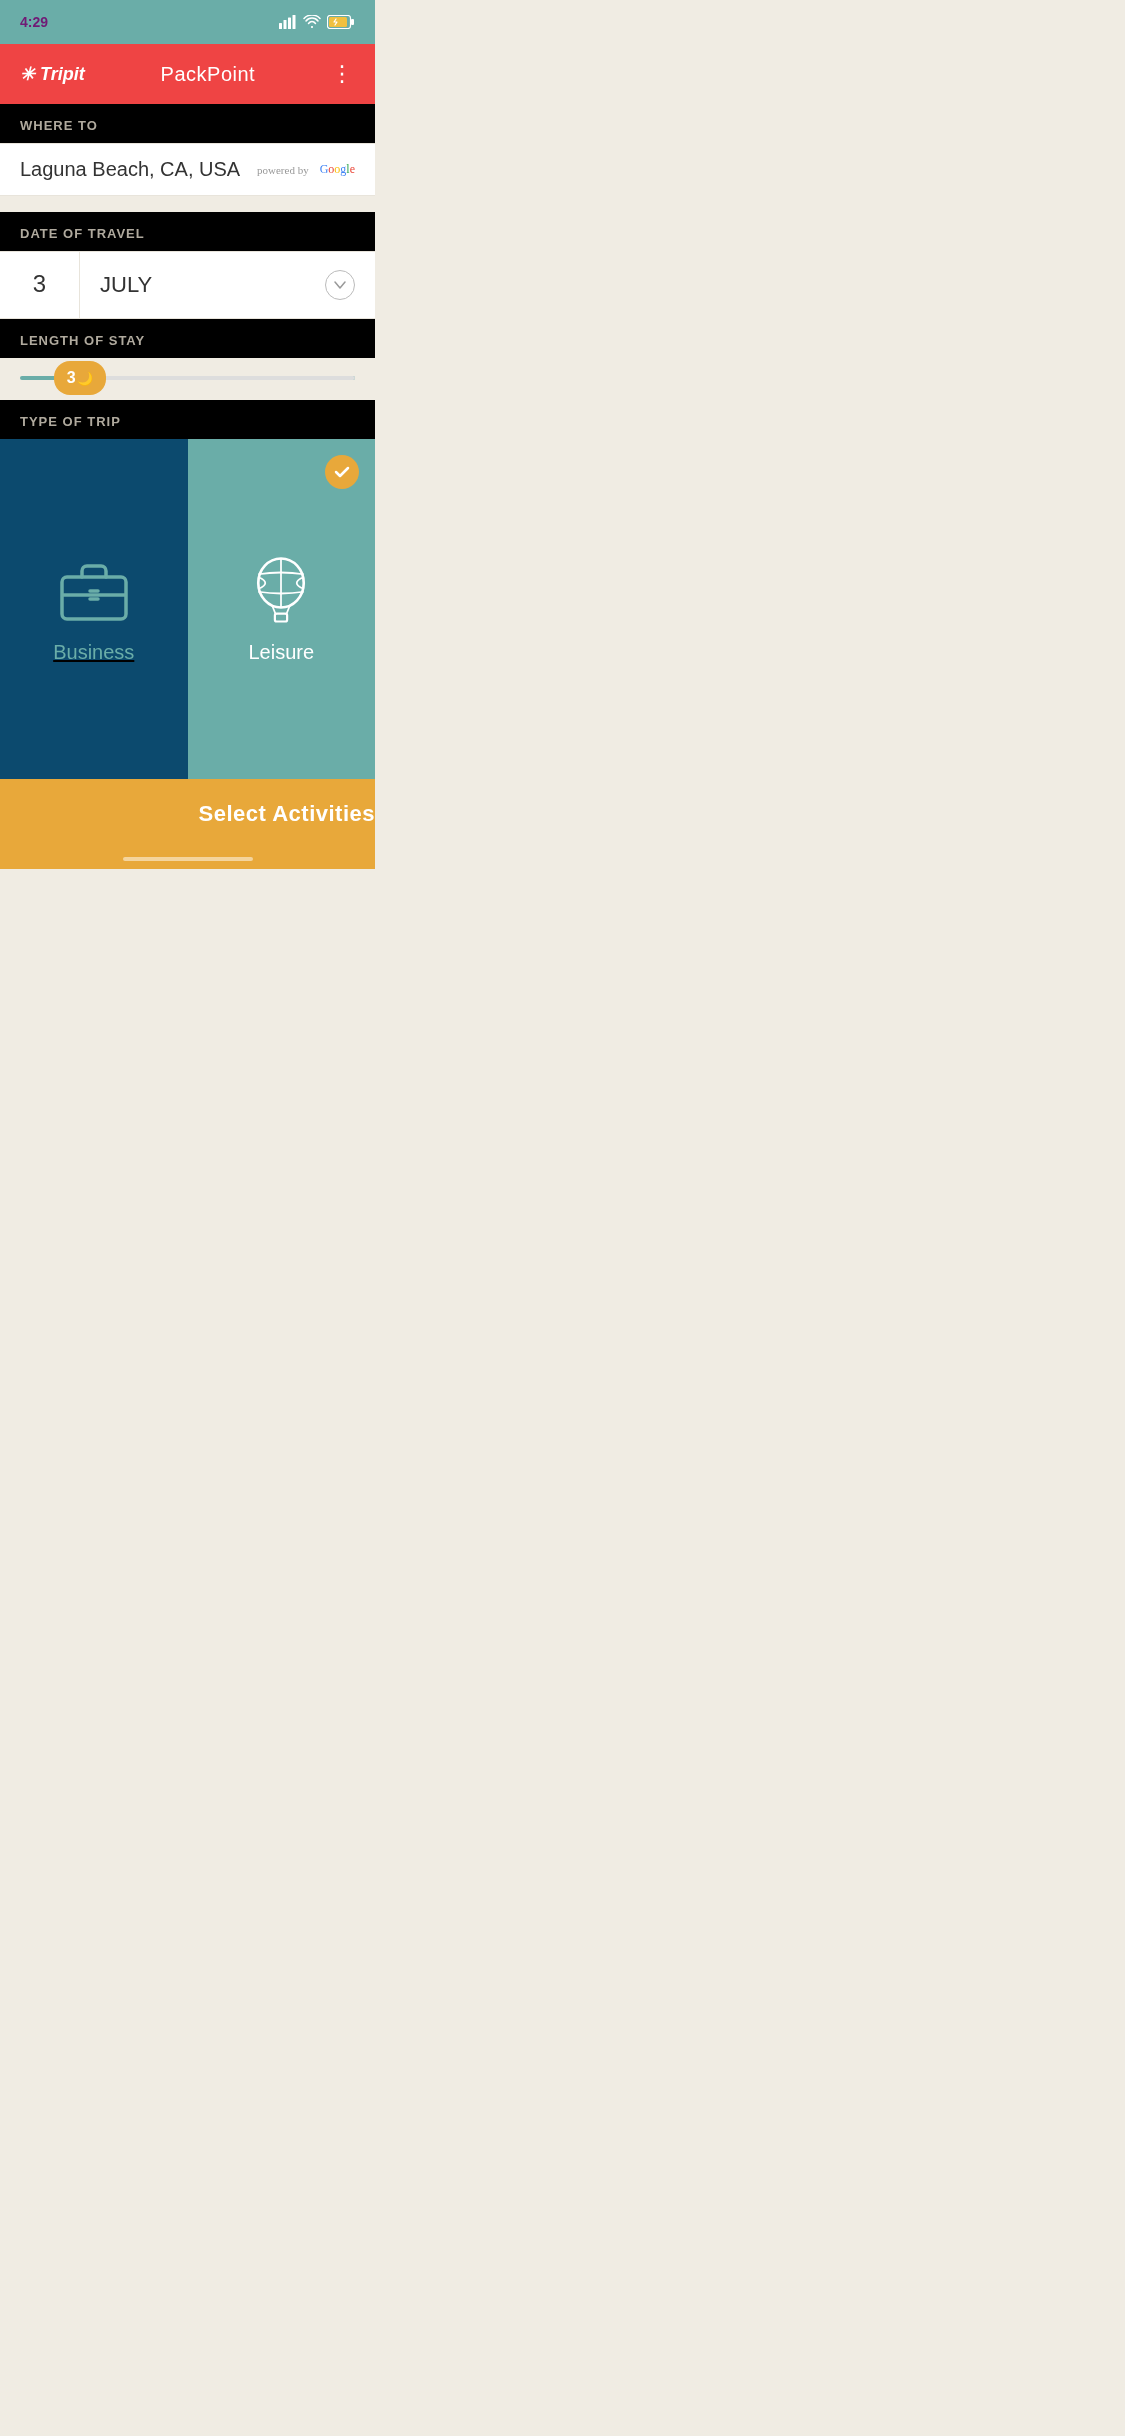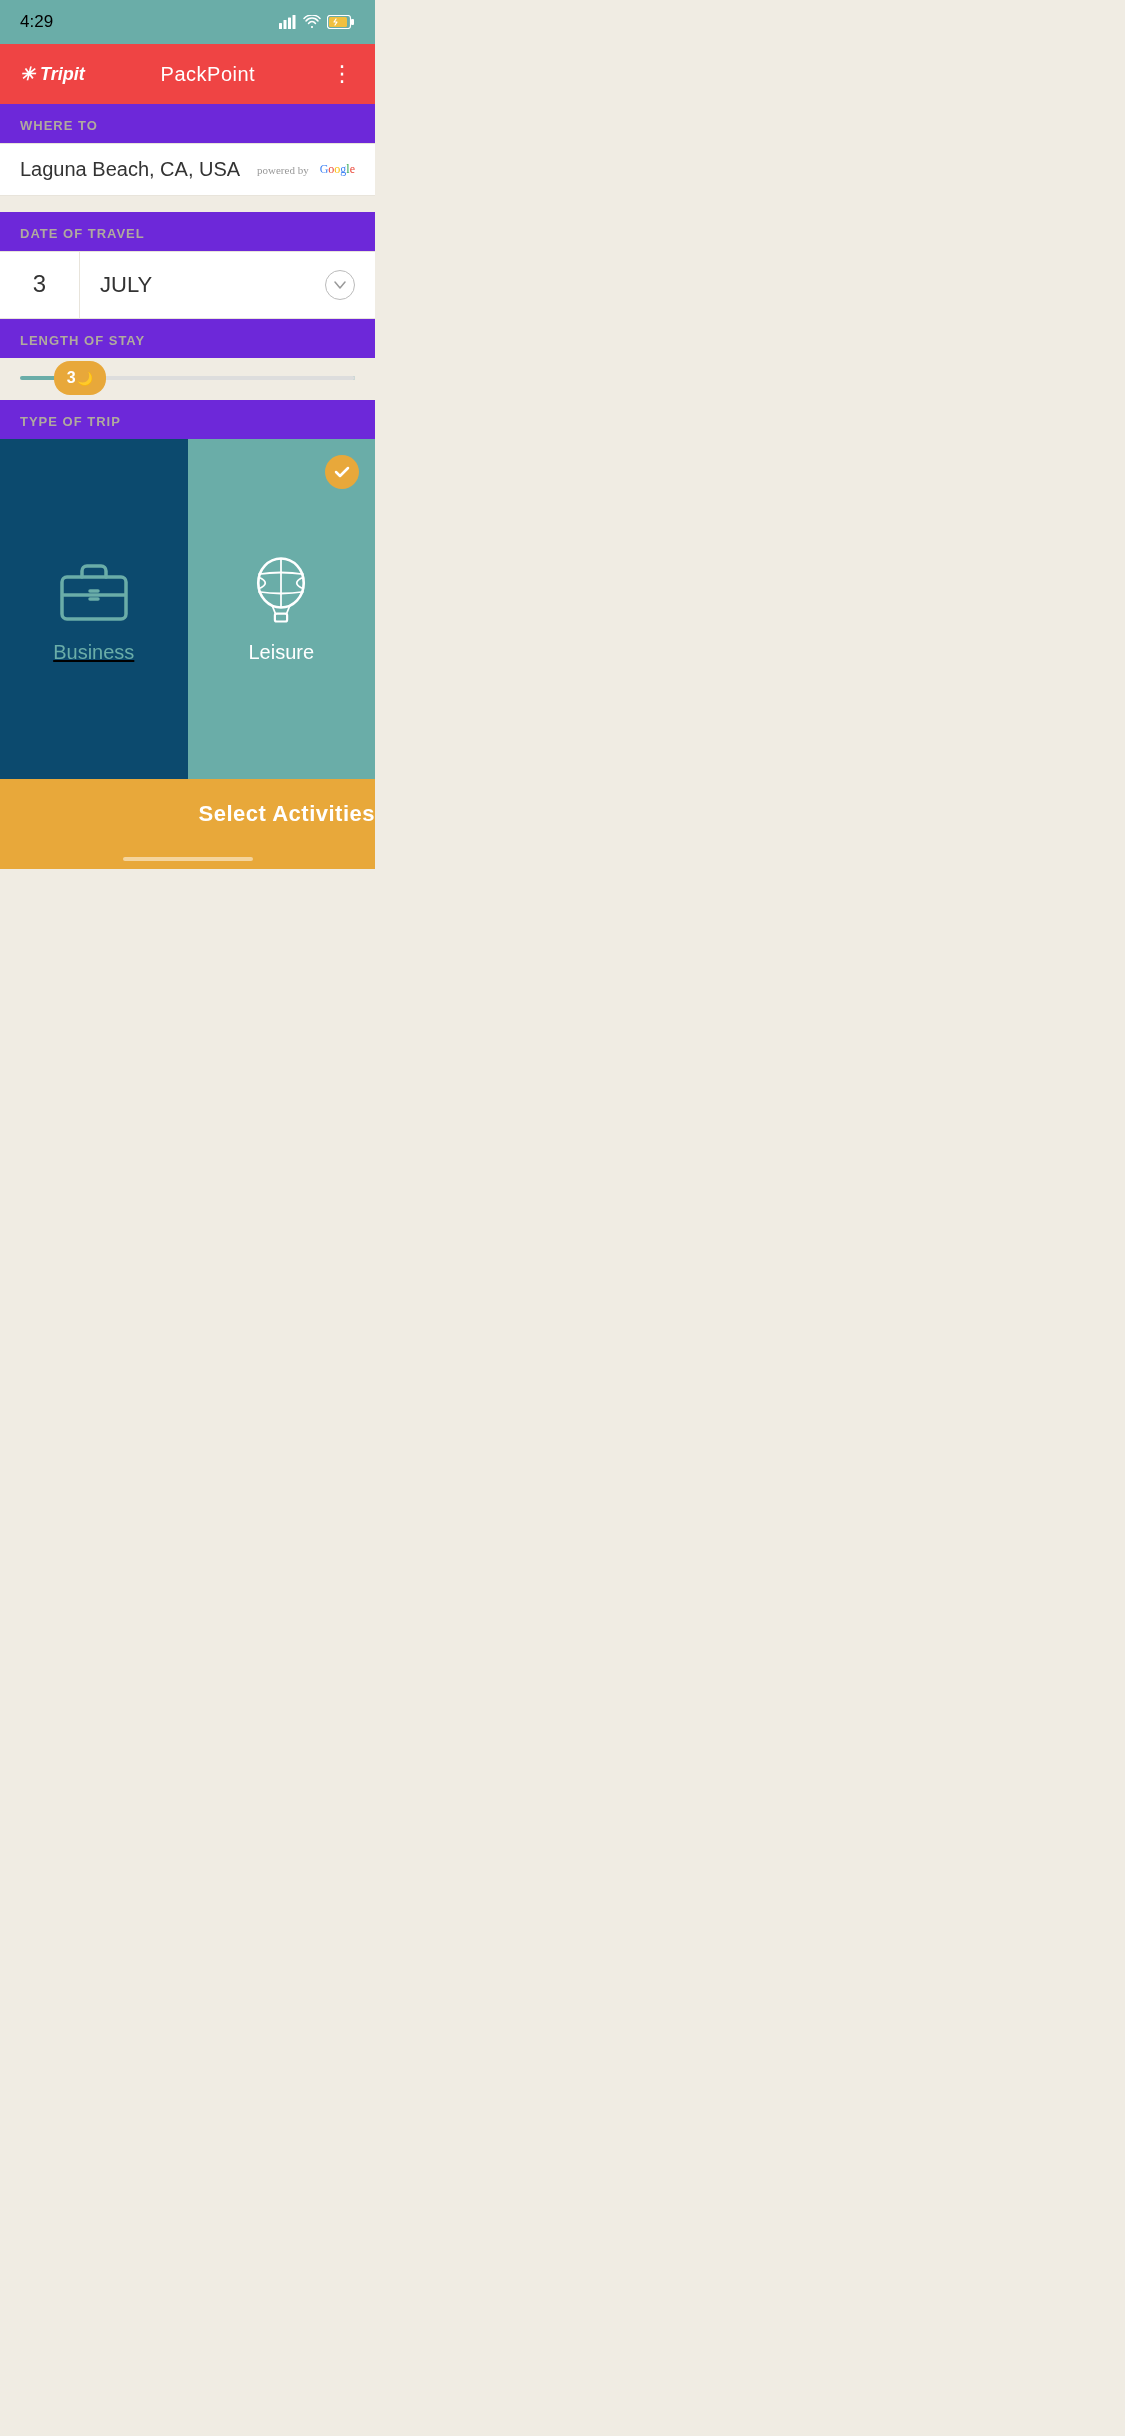"4:29" .status-time { color: #000000 -> #701a75; font-size: 17px -> 14px; font-weight: 400 -> 700 }
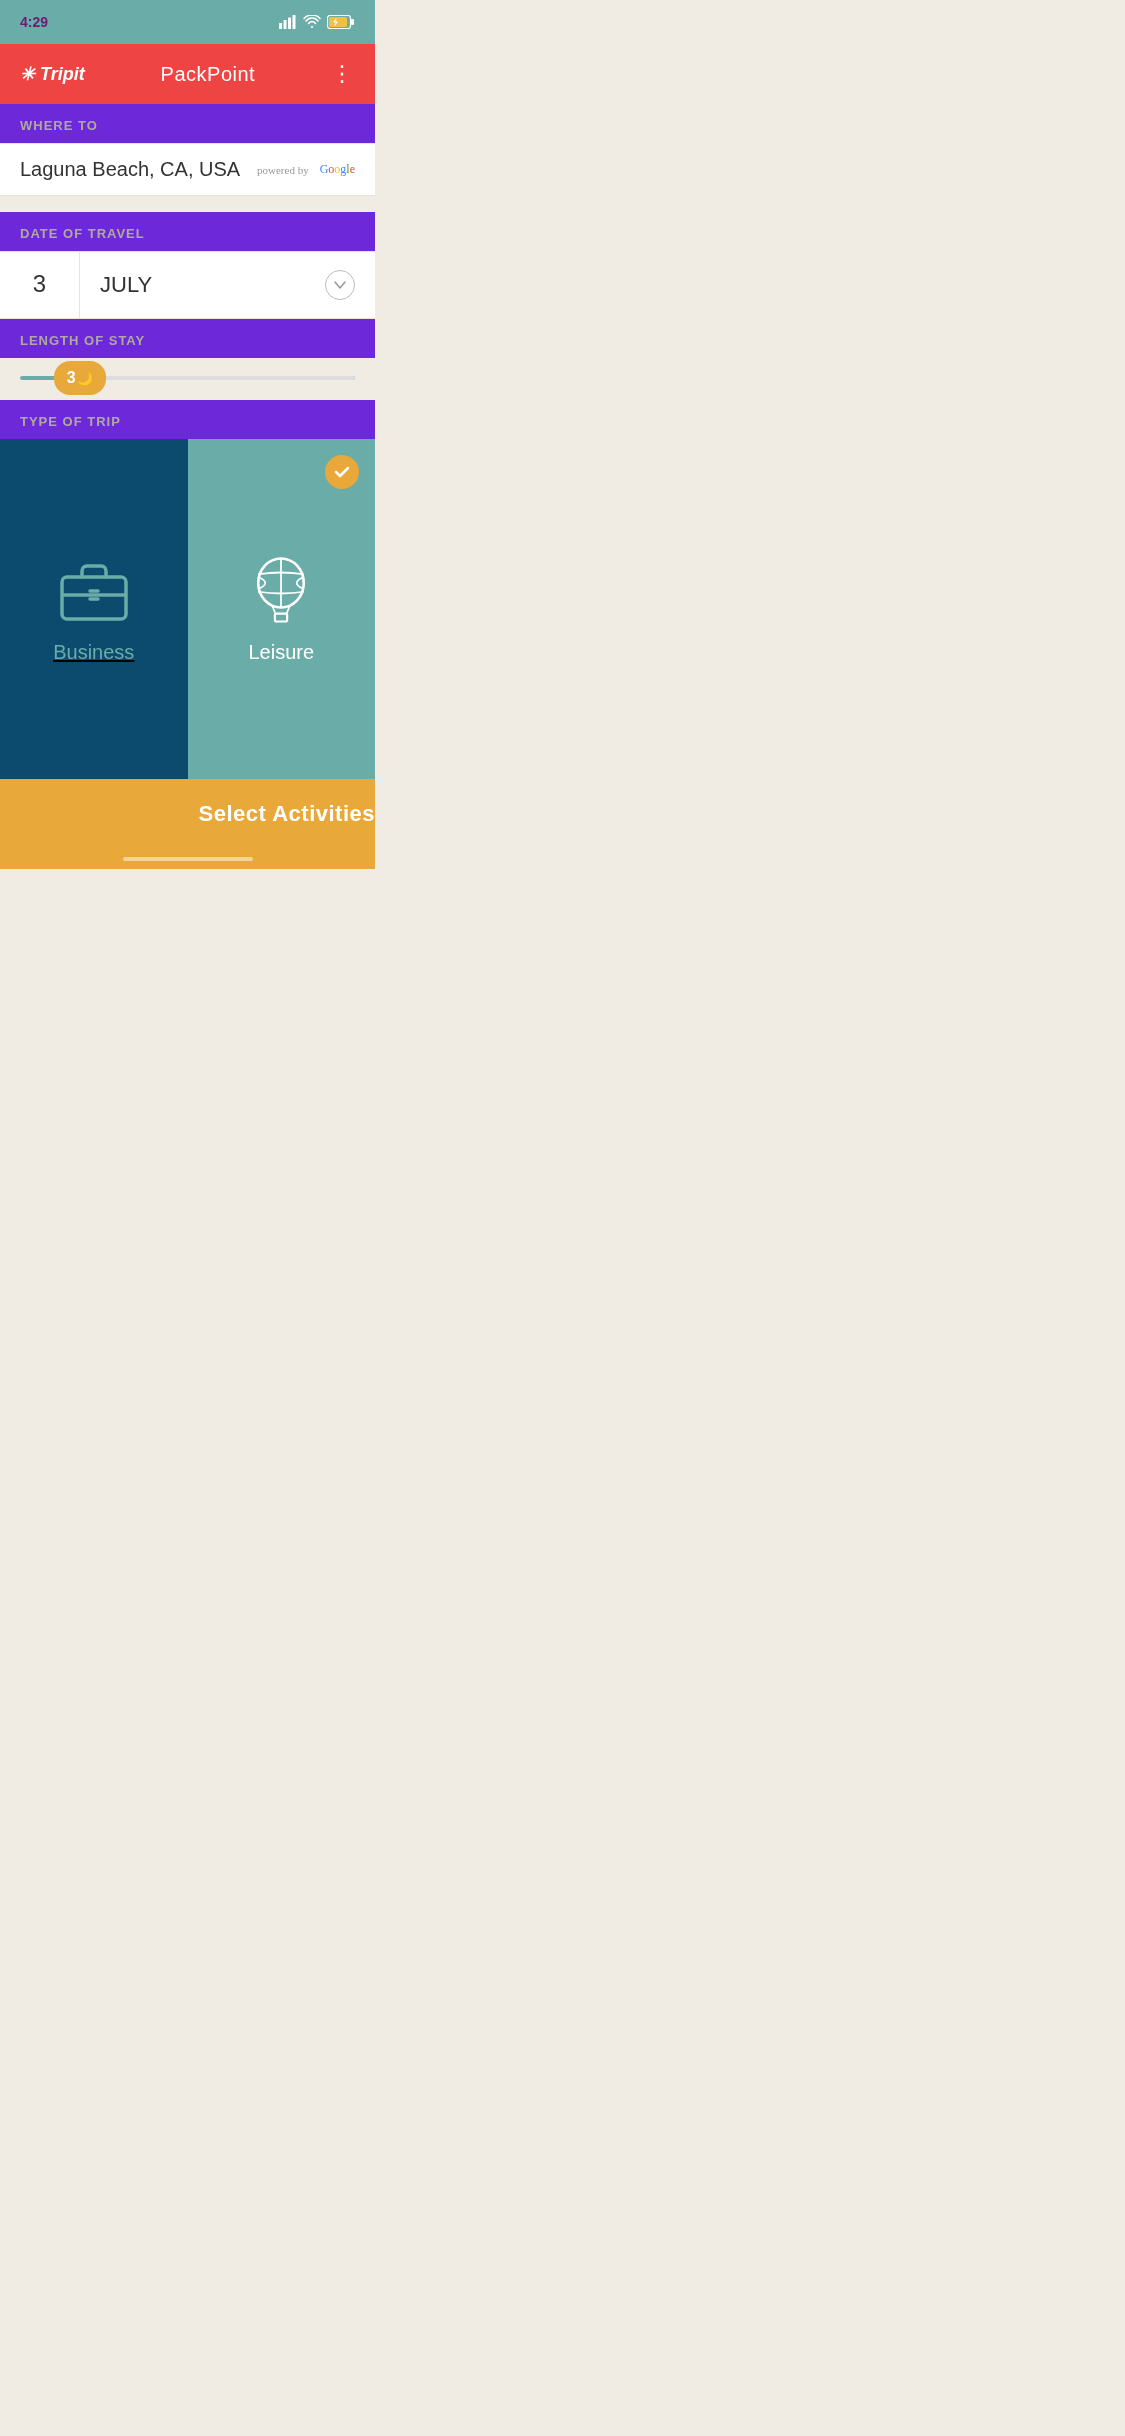"WHERE TO" .section-label { background: #6d28d9 -> #000000 }
